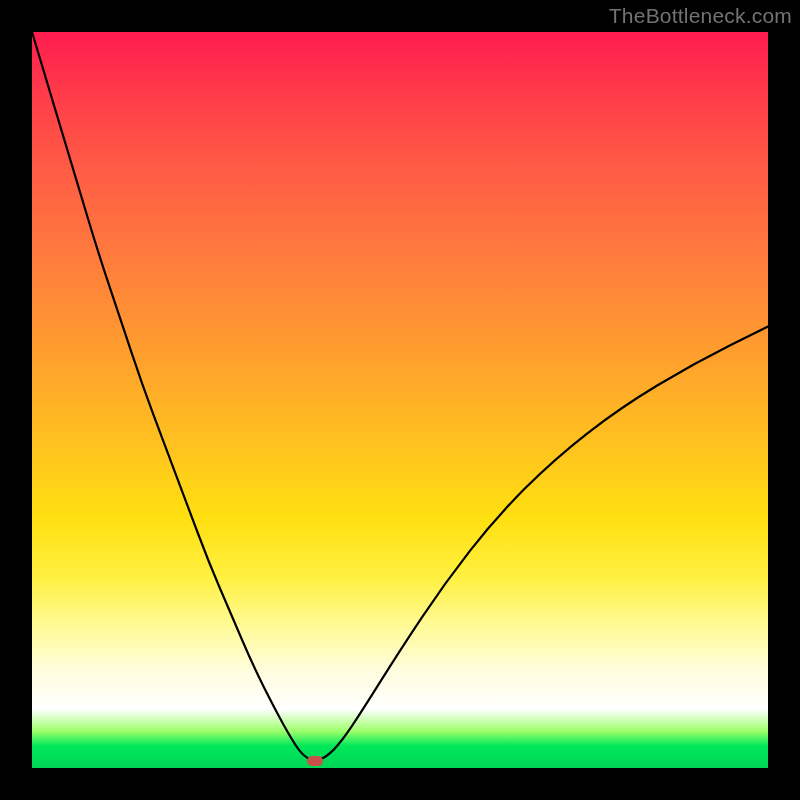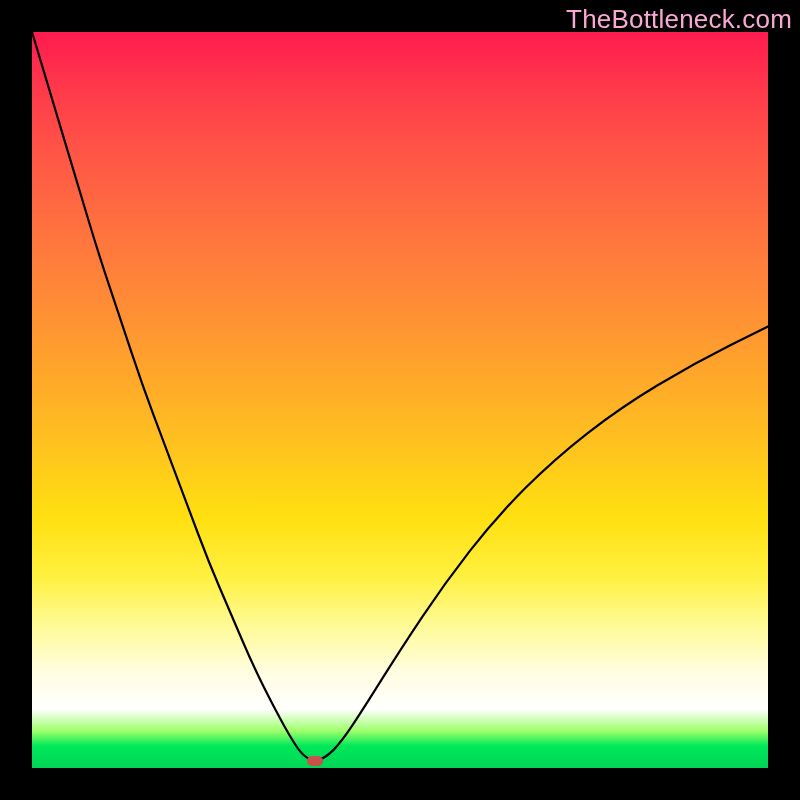"TheBottleneck.com" .watermark { color: #f9a8d4 -> #737373; font-size: 26px -> 21px }
